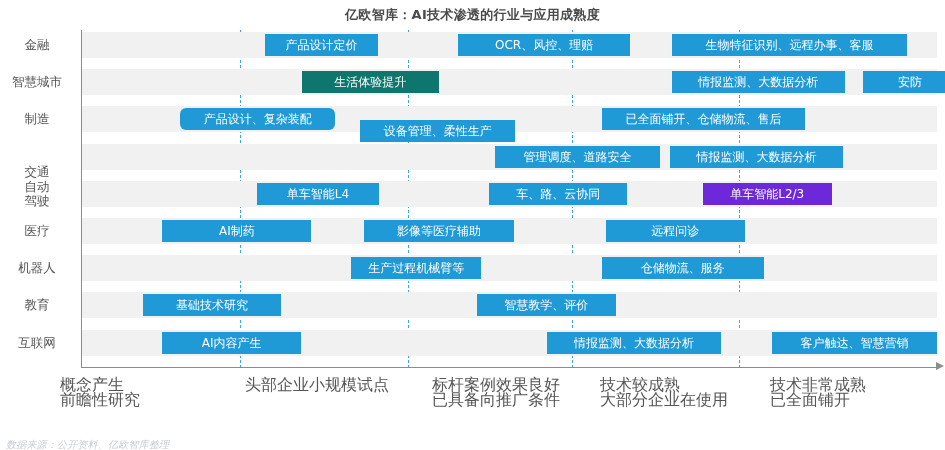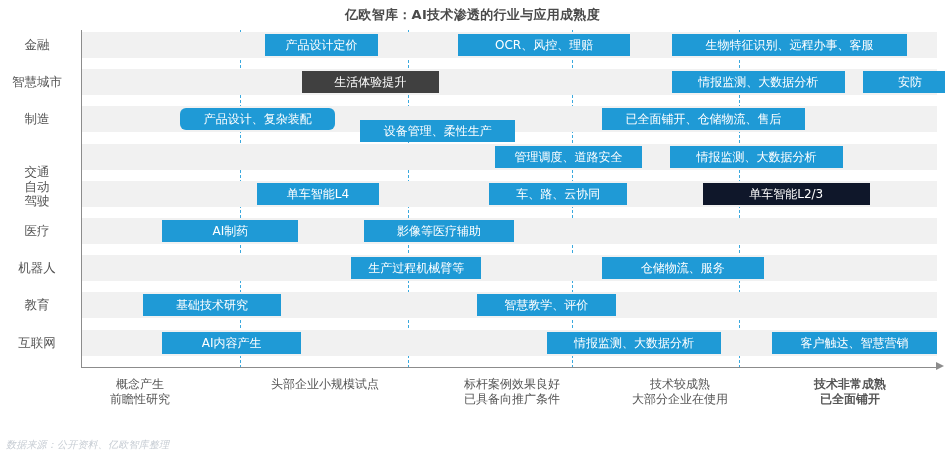"生活体验提升" div.bar { background: #404040 -> #0f766e }
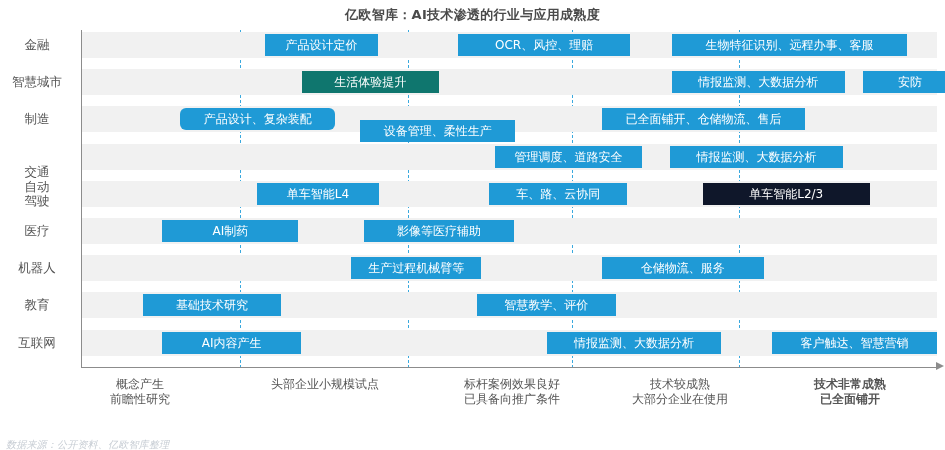"管理调度、道路安全" div.bar { width: 147px -> 165px }
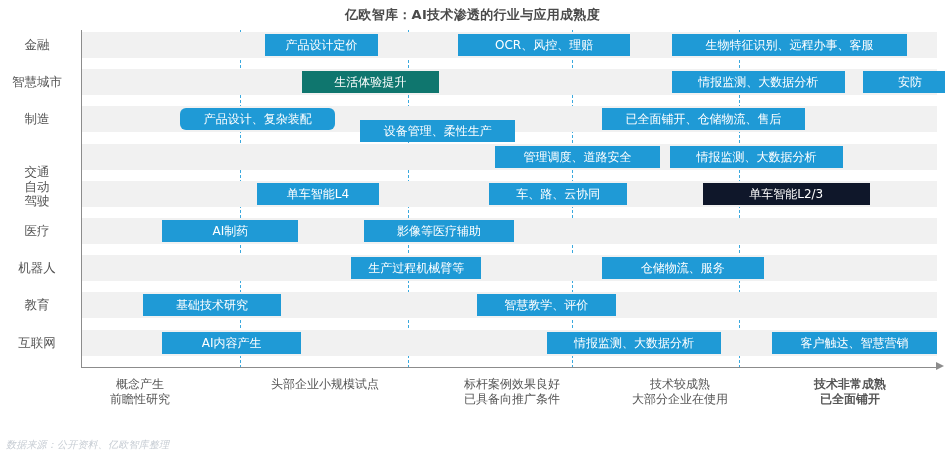"单车智能L2/3" div.bar { background: #0f172a -> #6d28d9; width: 167px -> 129px }
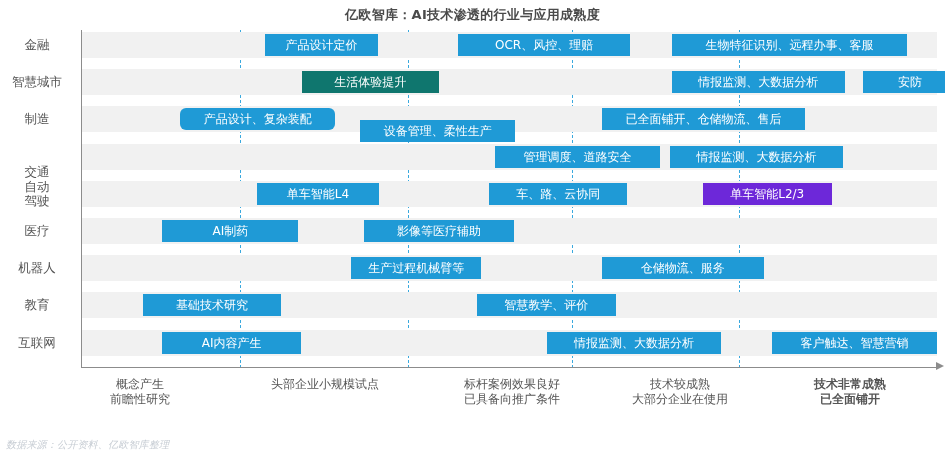"AI制药" div.bar { width: 136px -> 149px }
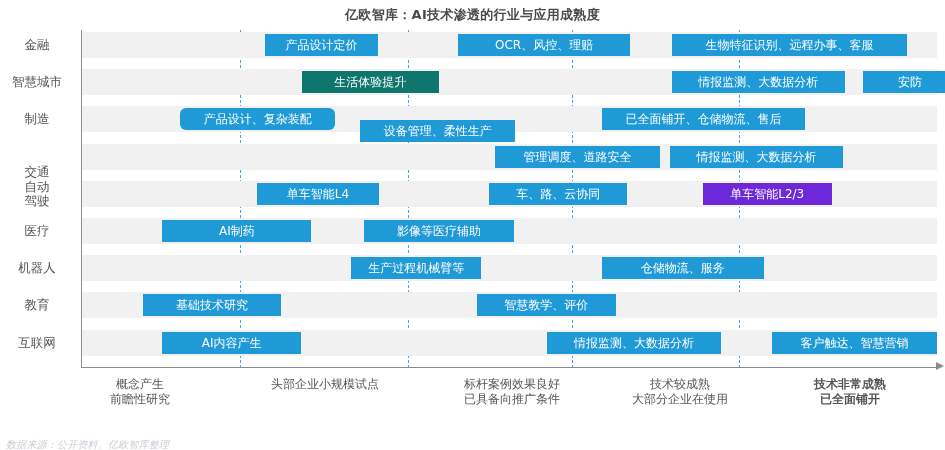"远程问诊" div.bar { html: none -> <div>远程问诊</div> }
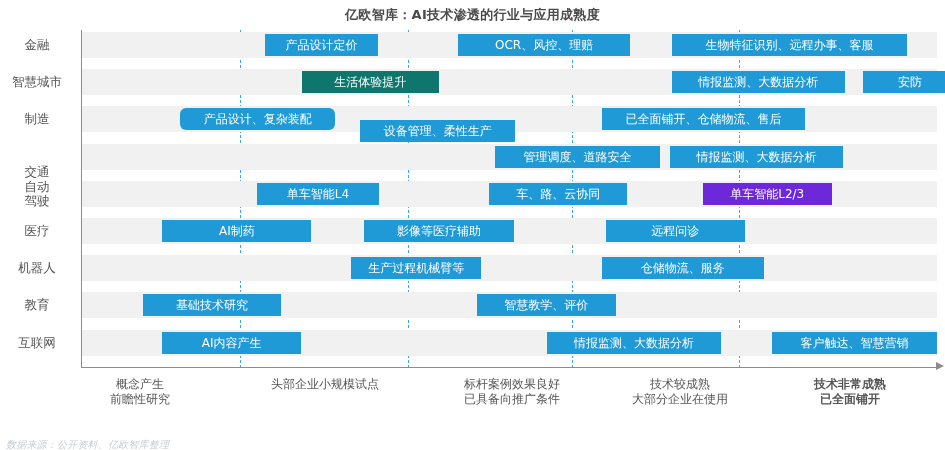"概念产生" .x-caption { font-size: 12px -> 16px; text-align: center -> none }
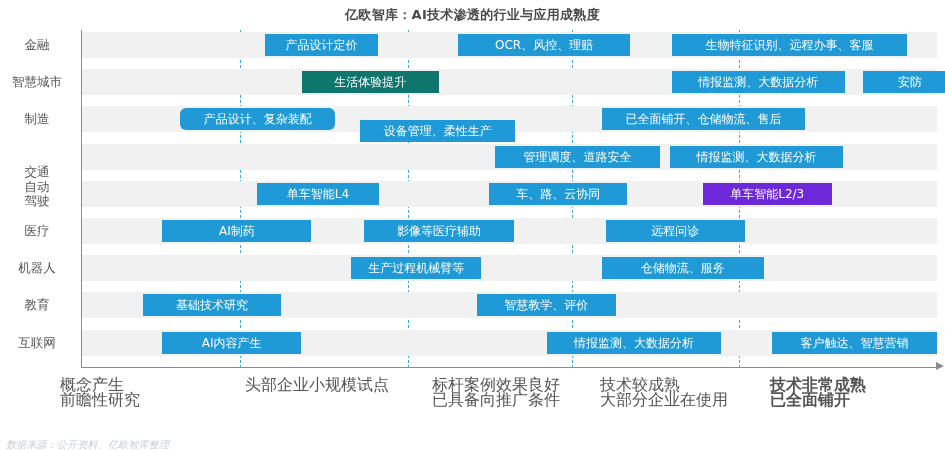"技术非常成熟" div.x-caption { font-weight: bold -> none }
